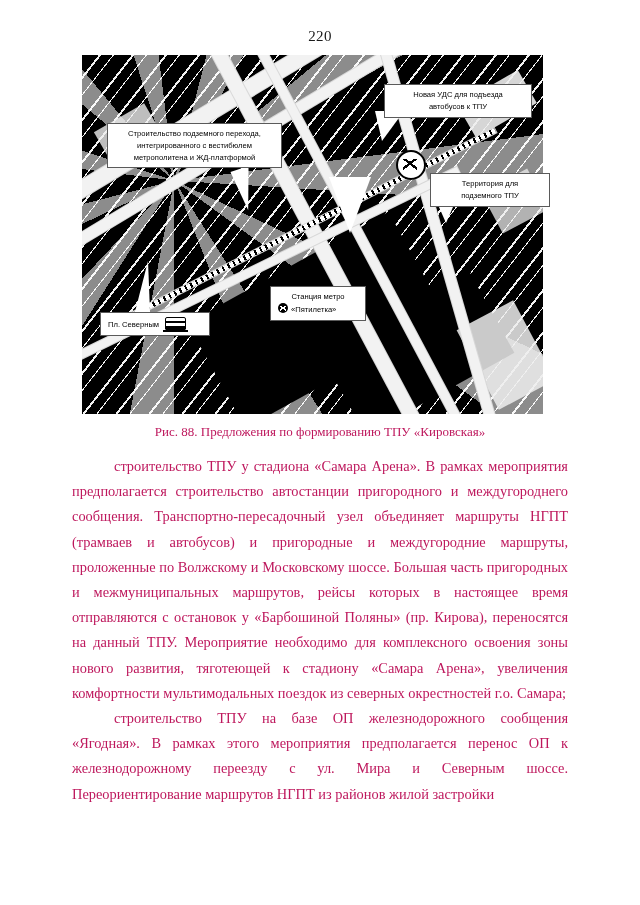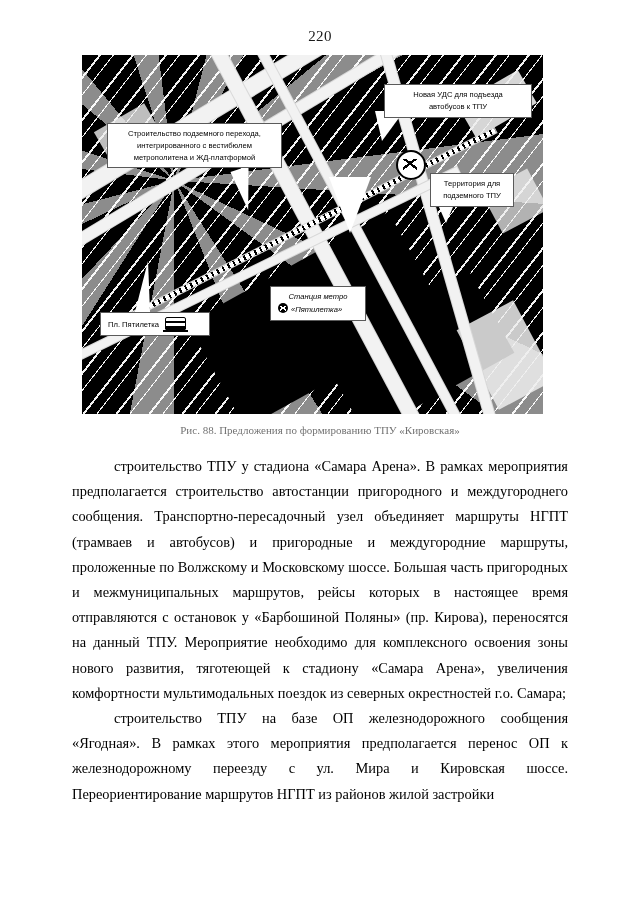"Территория для" #co-terr { width: 84px -> 120px }
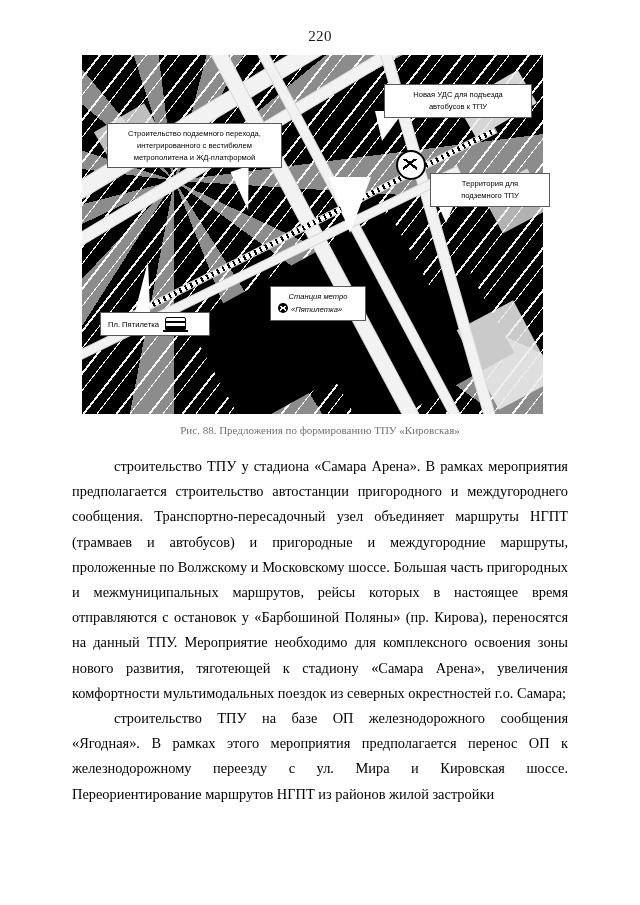"Станция метро" #co-metro { font-style: italic -> none }
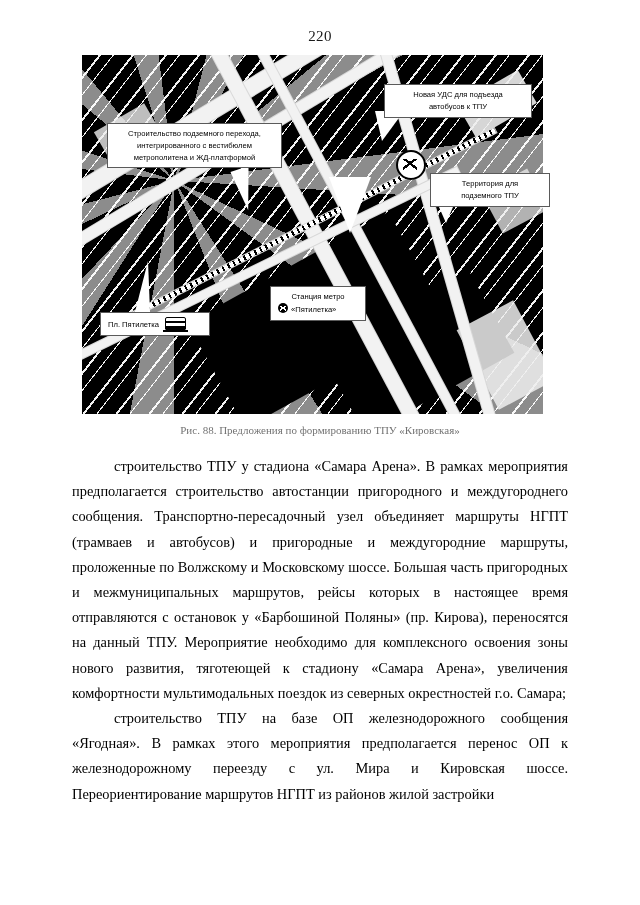"Пл. Пятилетка" span { text: Пятилетка -> Северным }
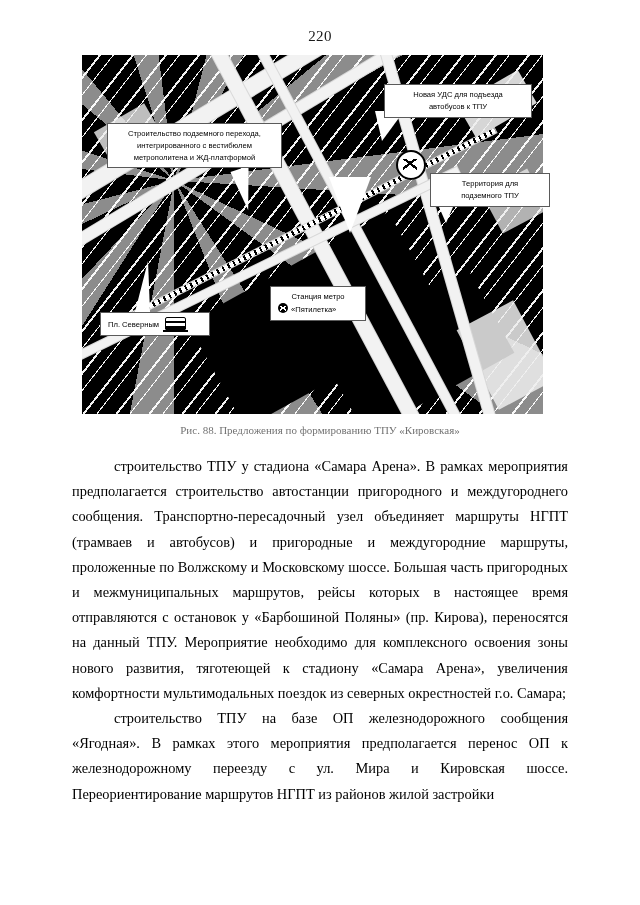"Рис. 88. Предложения по формированию" .fig-caption { color: #737373 -> #be185d; font-size: 11px -> 13px }
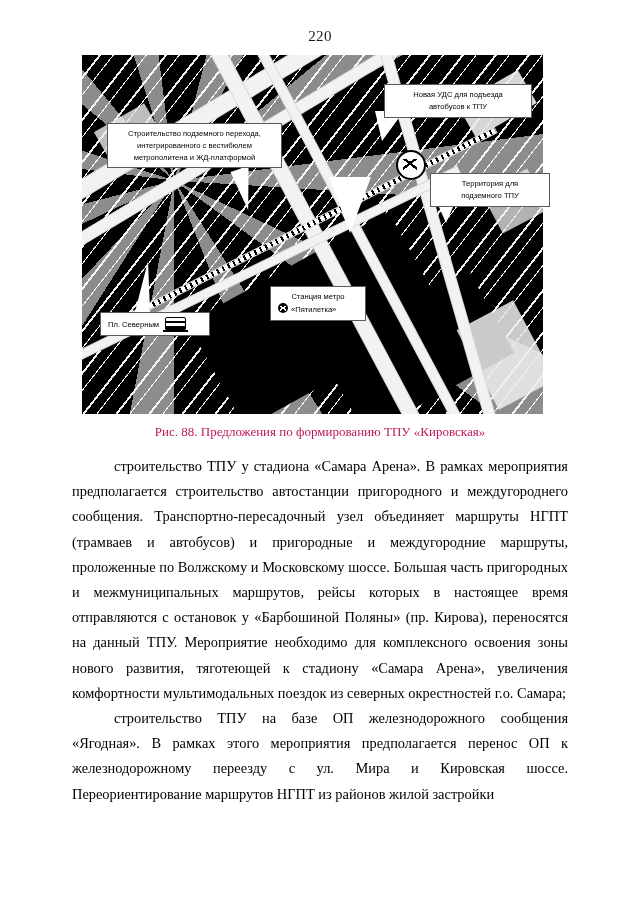"строительство ТПУ у стадиона «Самара" .body-text { color: #000000 -> #be185d }
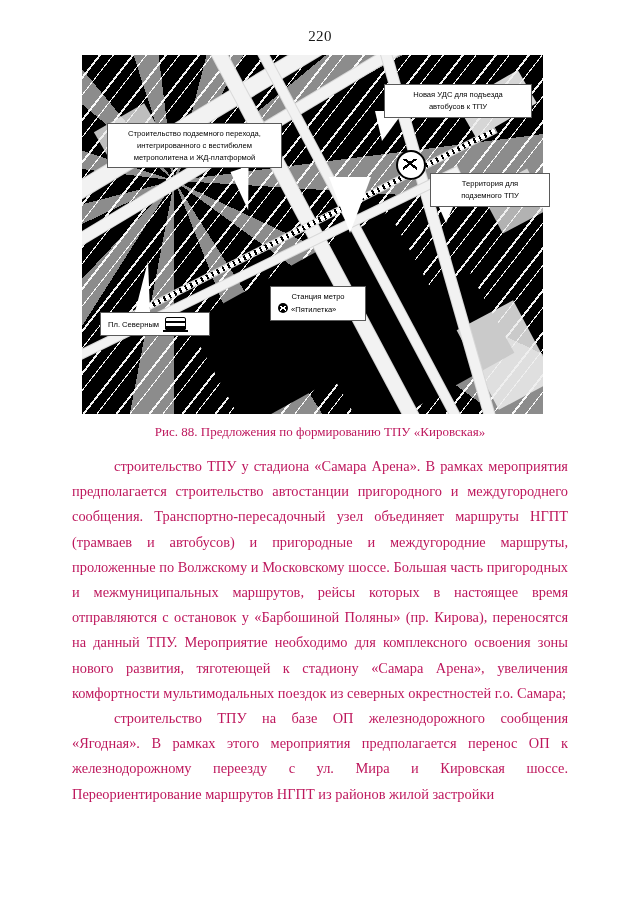"строительство ТПУ на базе ОП" p { text: Кировская -> Северным }
